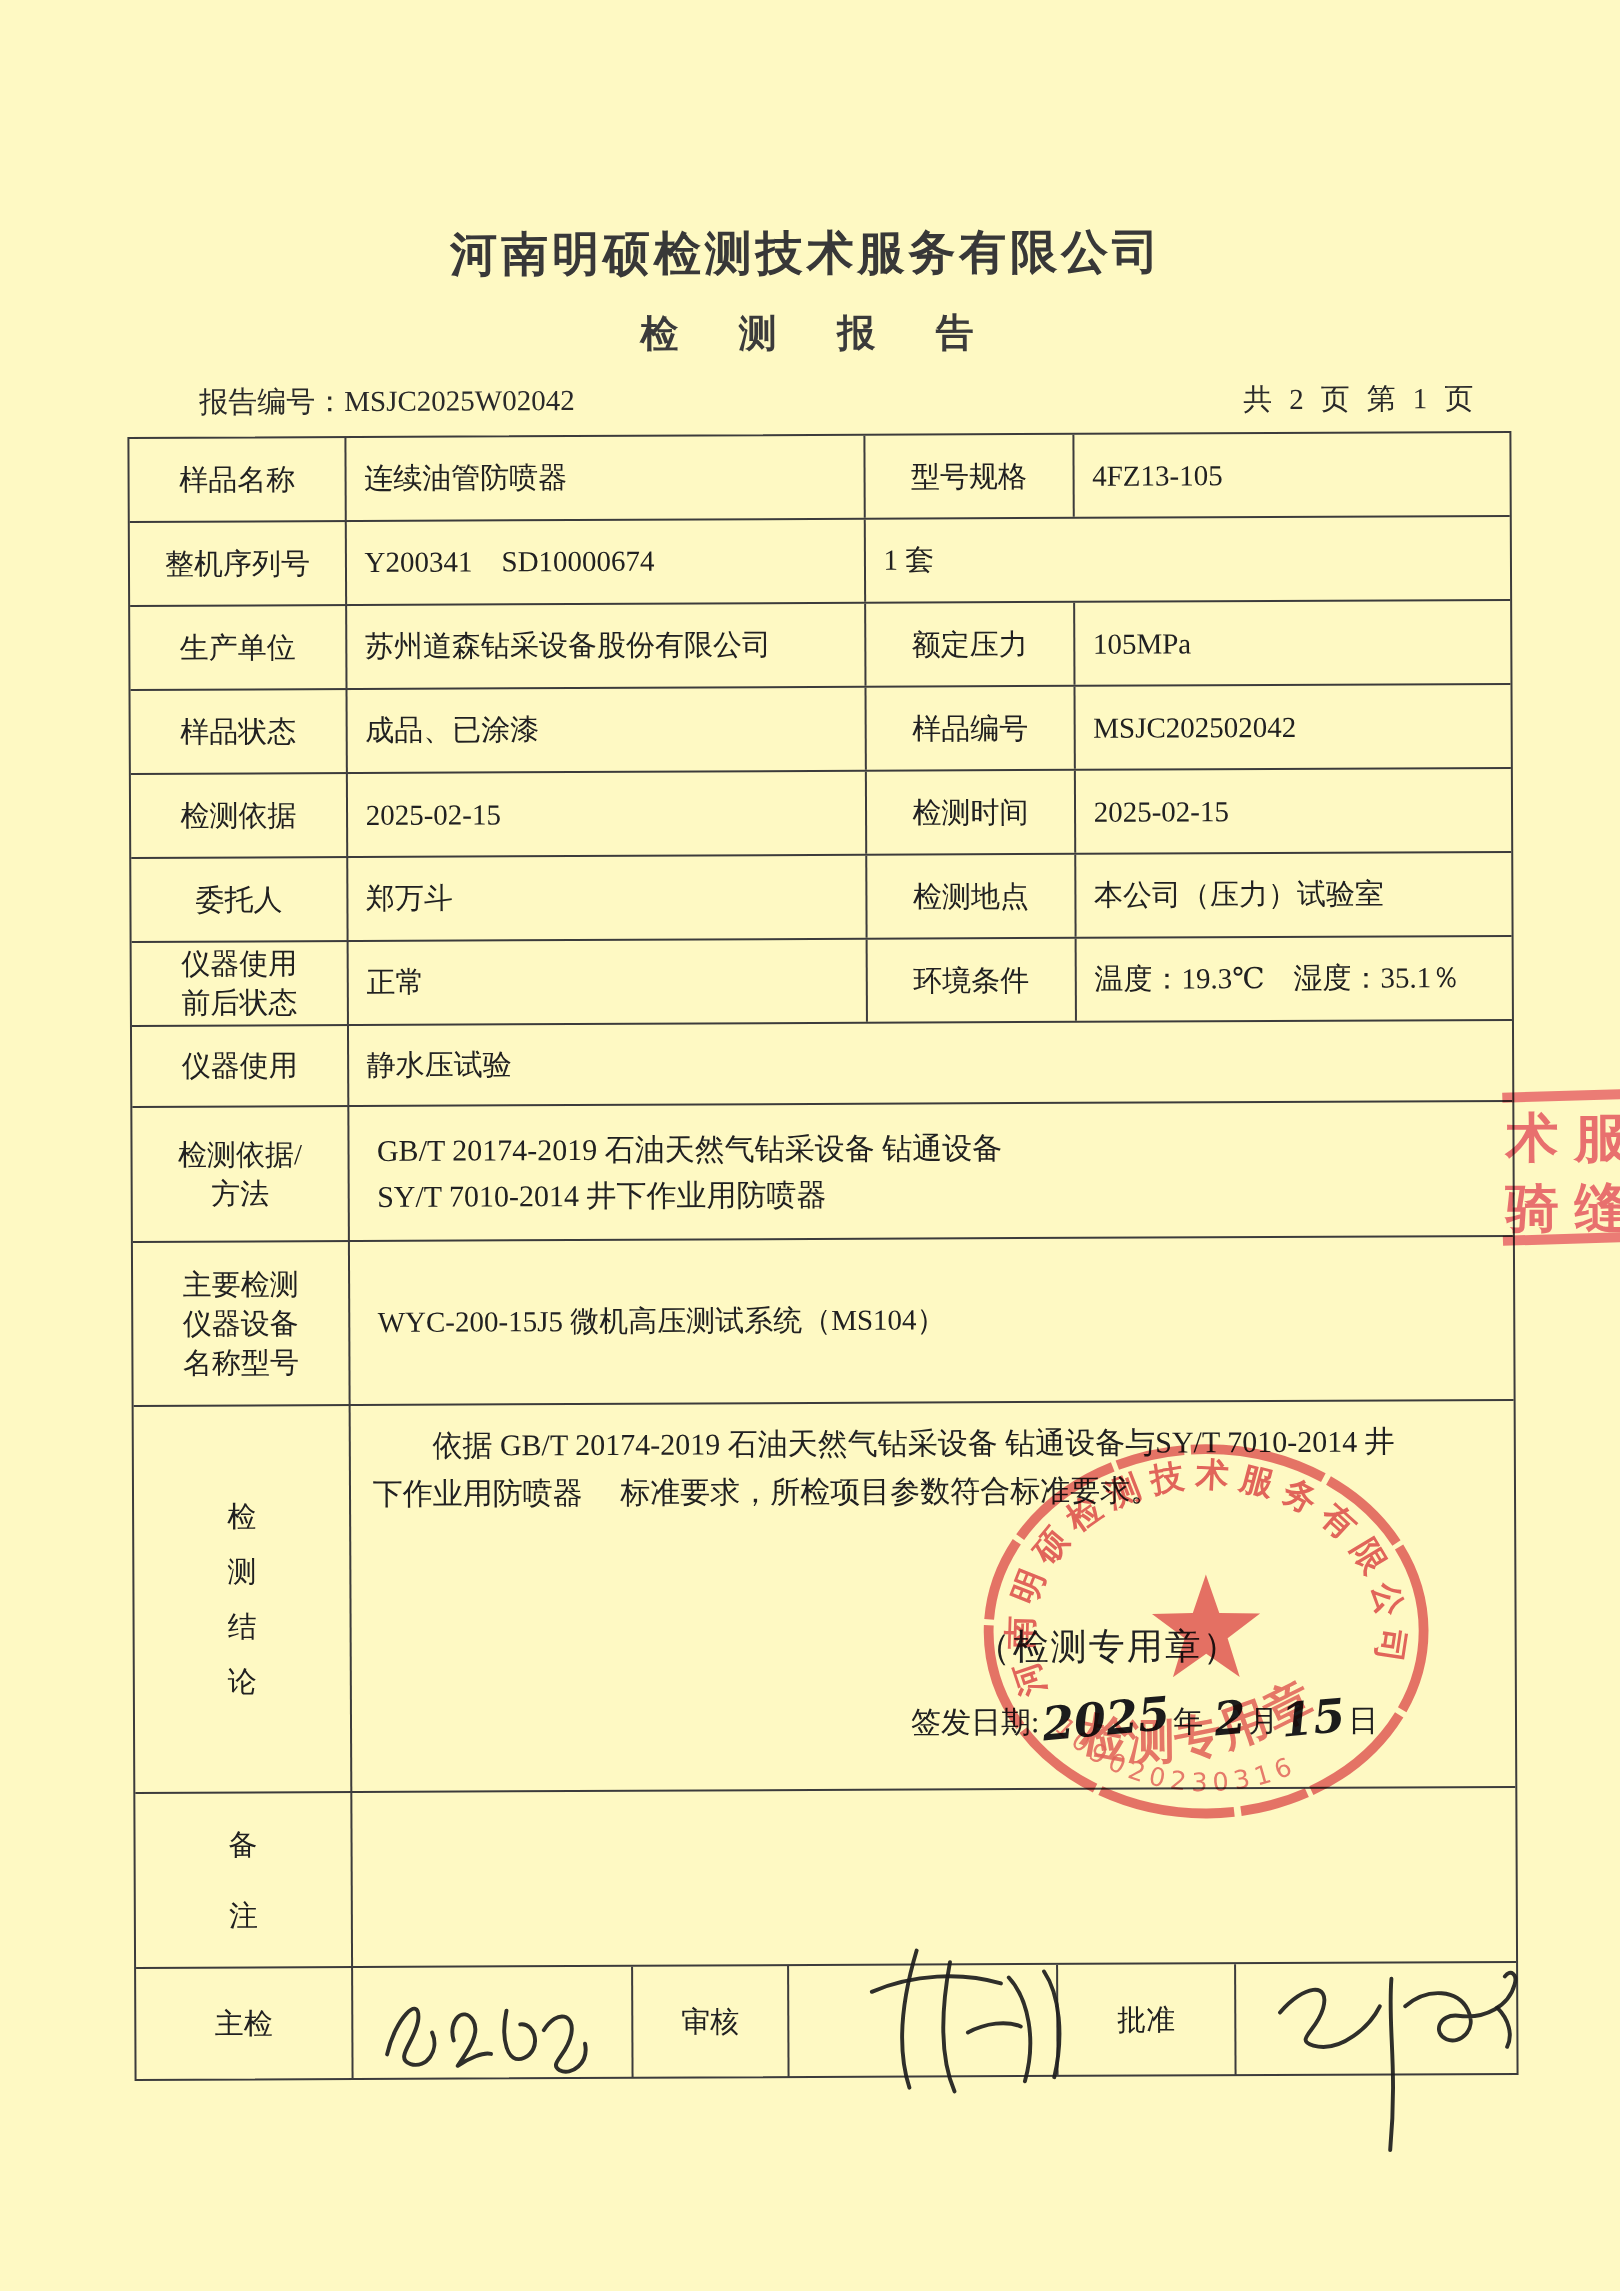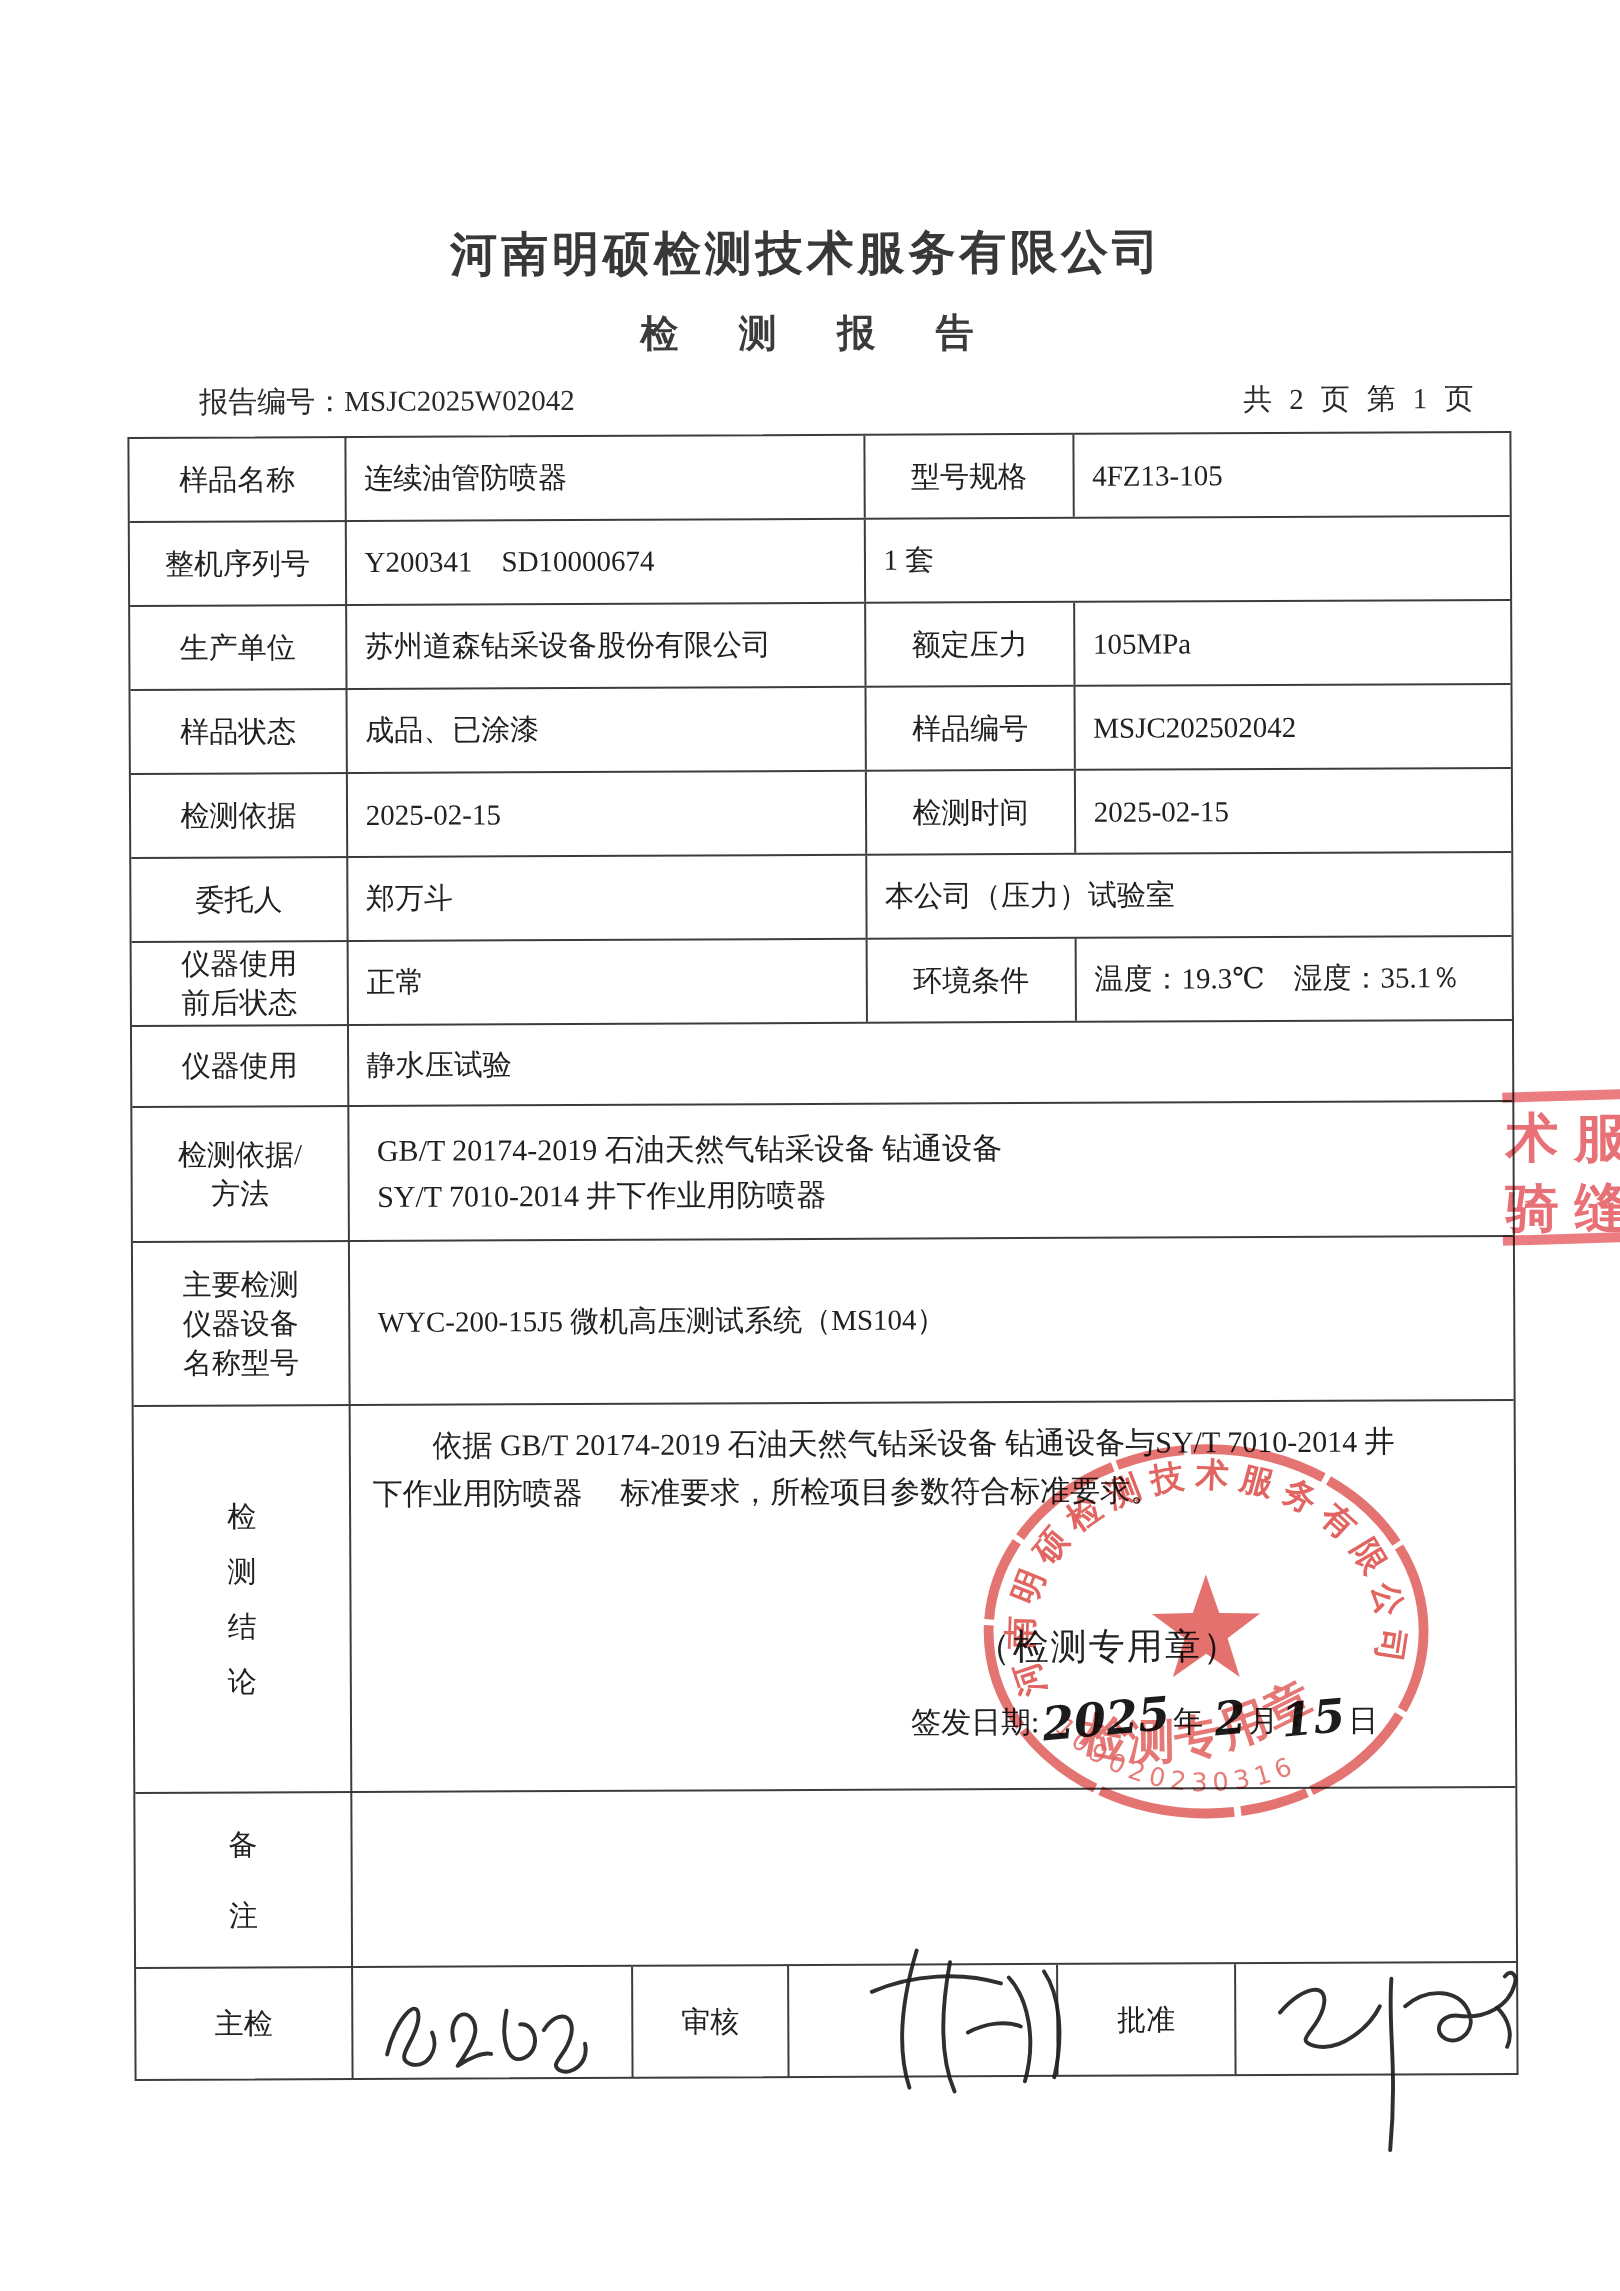"河南明硕检测技术服务有限公司" .page { background: #ffffff -> #fef9c3 }
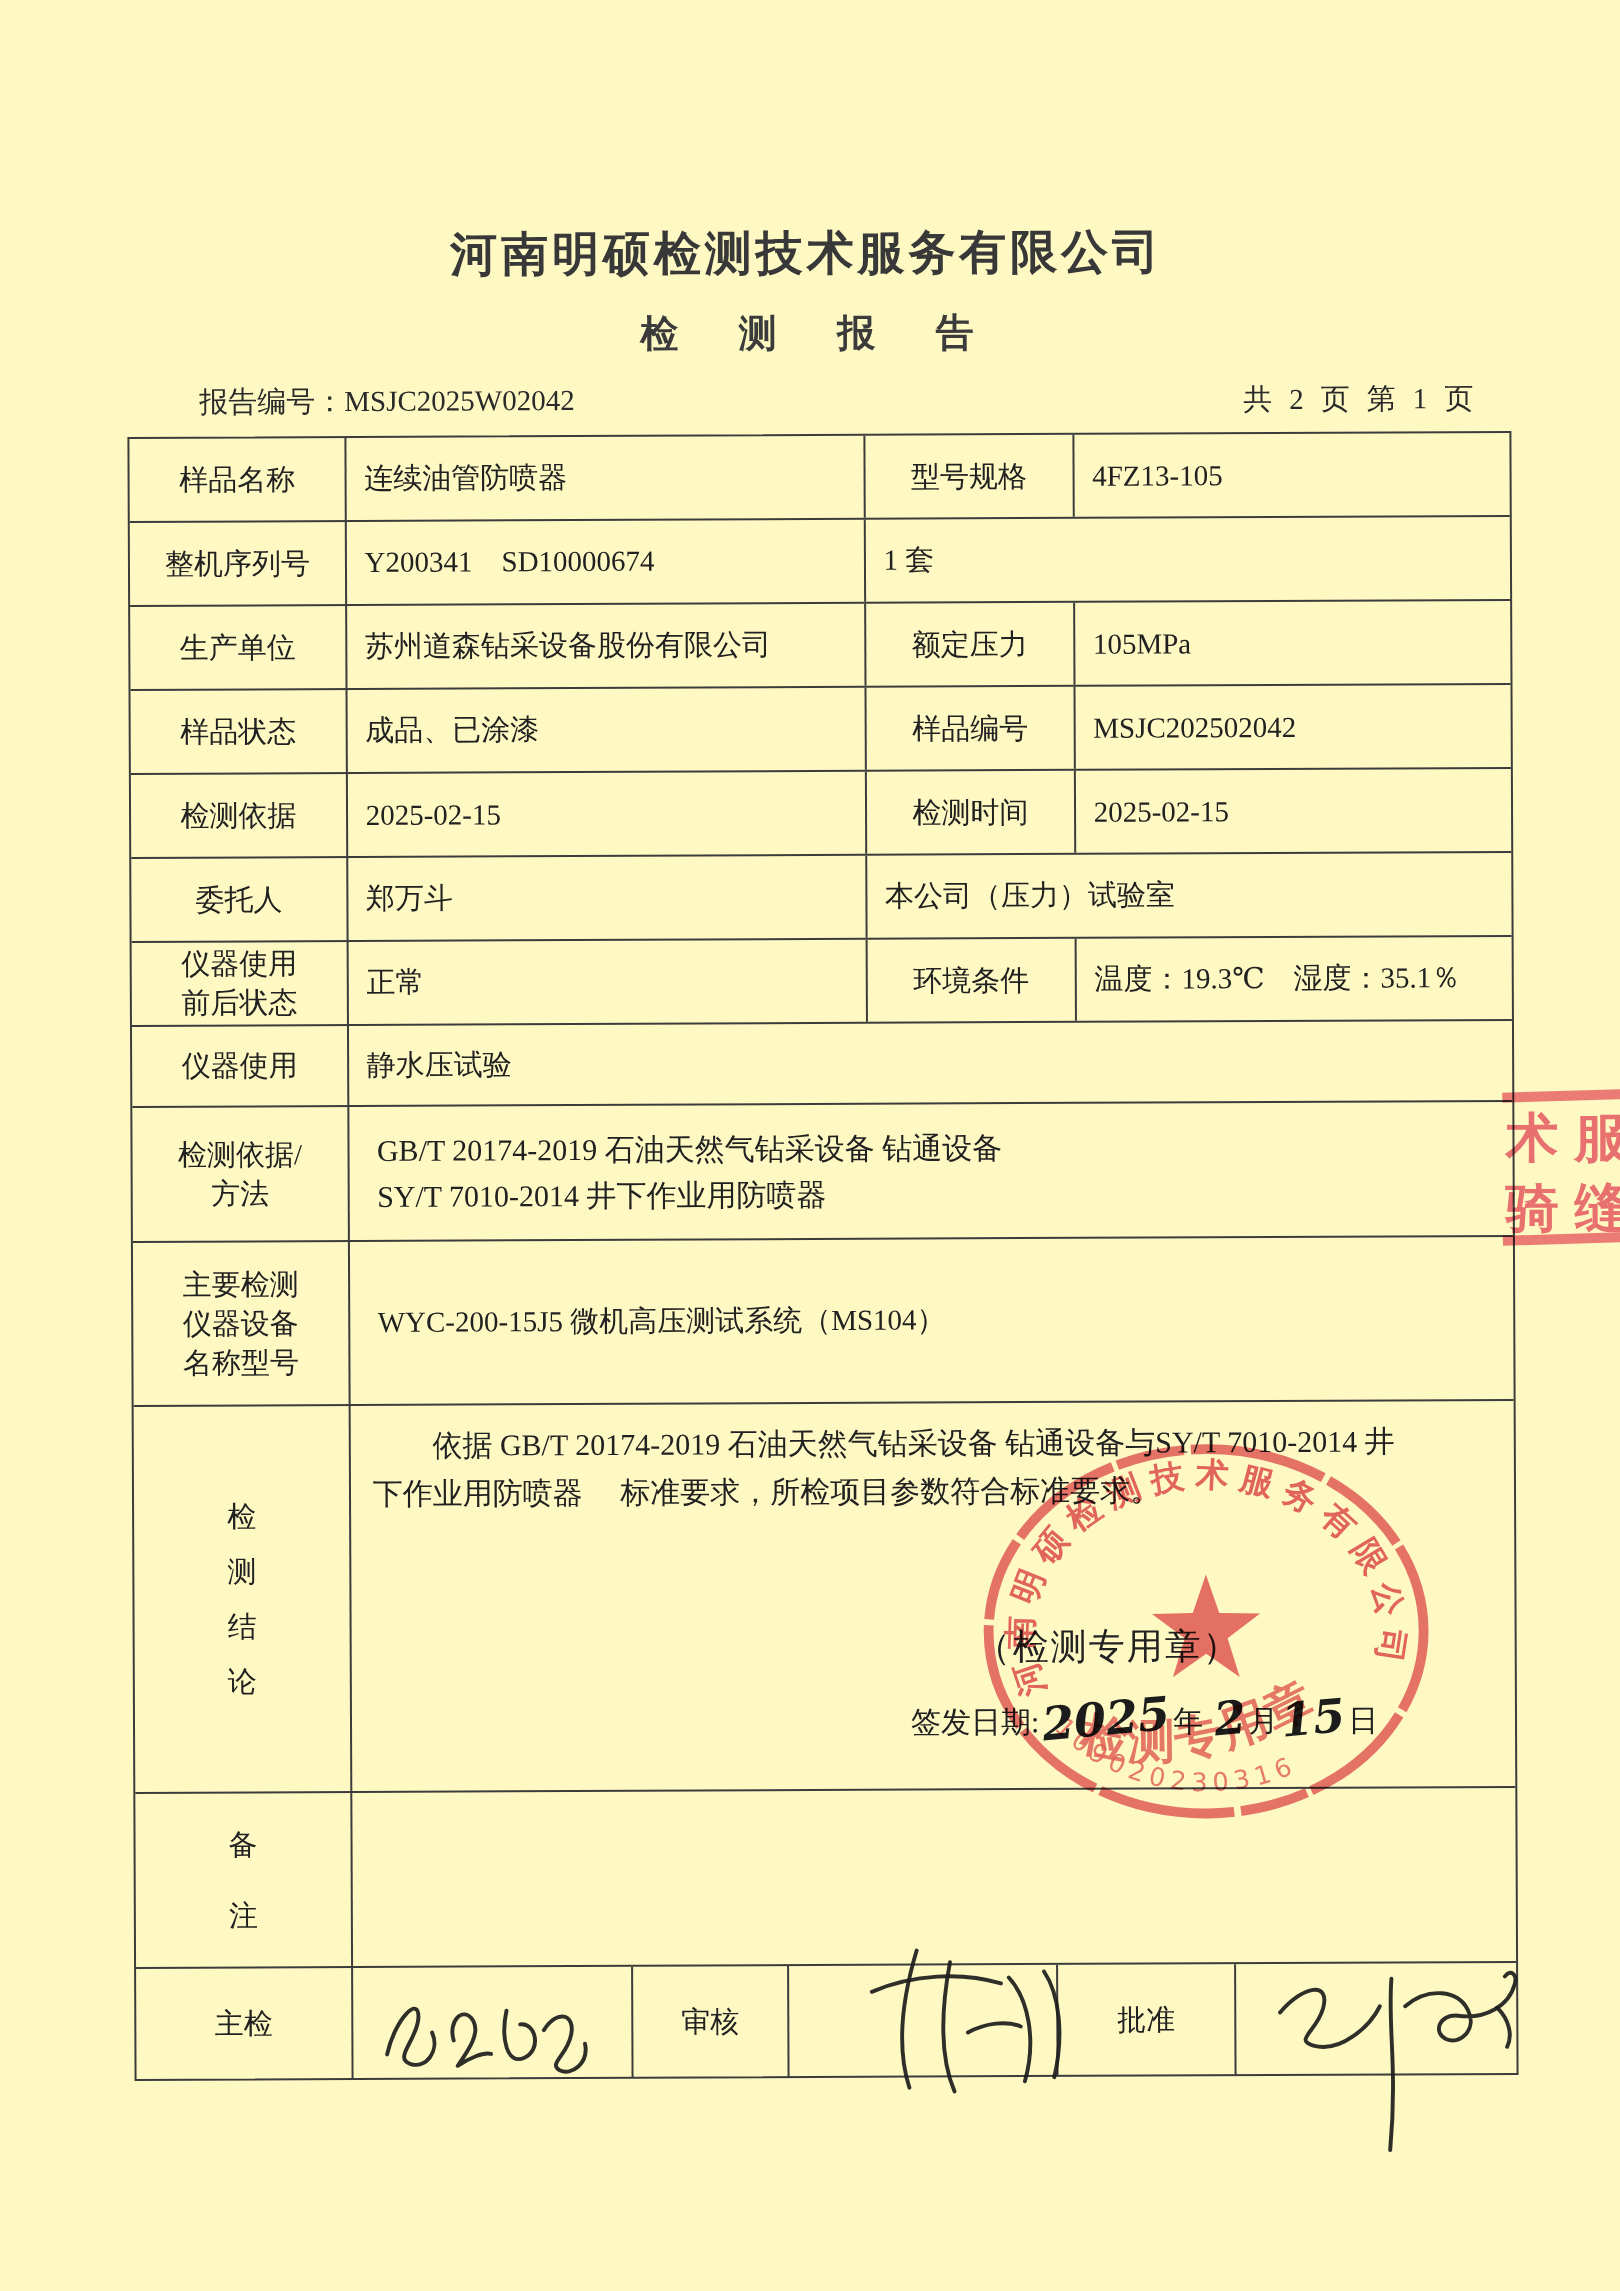"检测地点" div.c { html: none -> <div>检测地点</div> }
